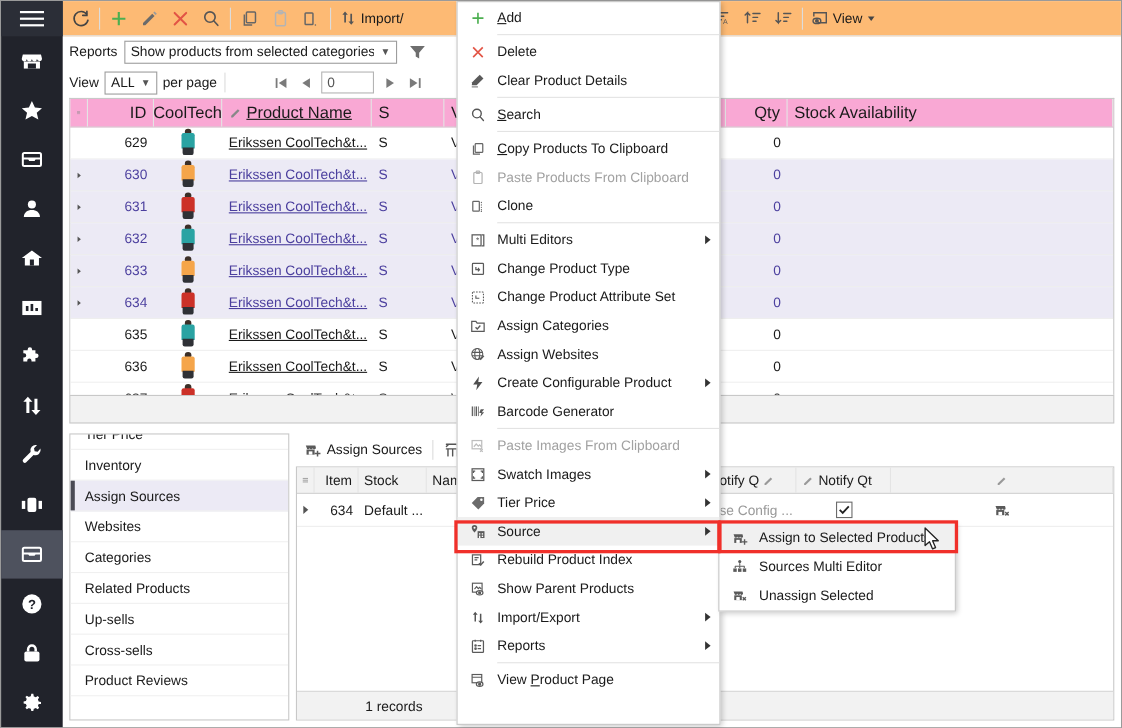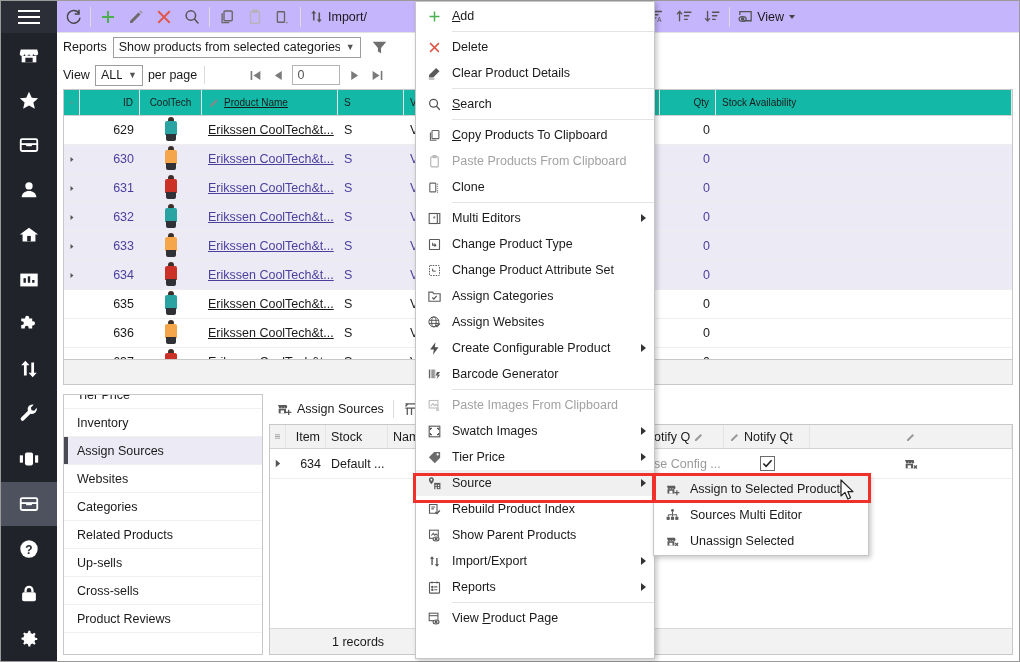"Import/" .toolbar { background: #c4b5fd -> #fdba74 }
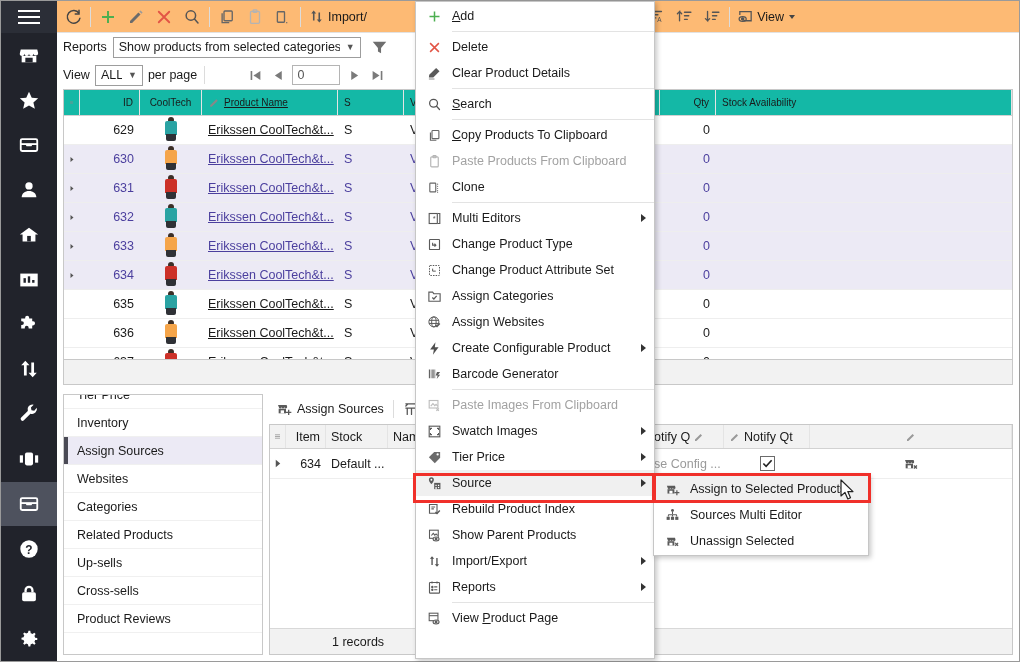"ID" .ghead { background: #14b8a6 -> #f9a8d4; font-size: 10px -> 15px }
